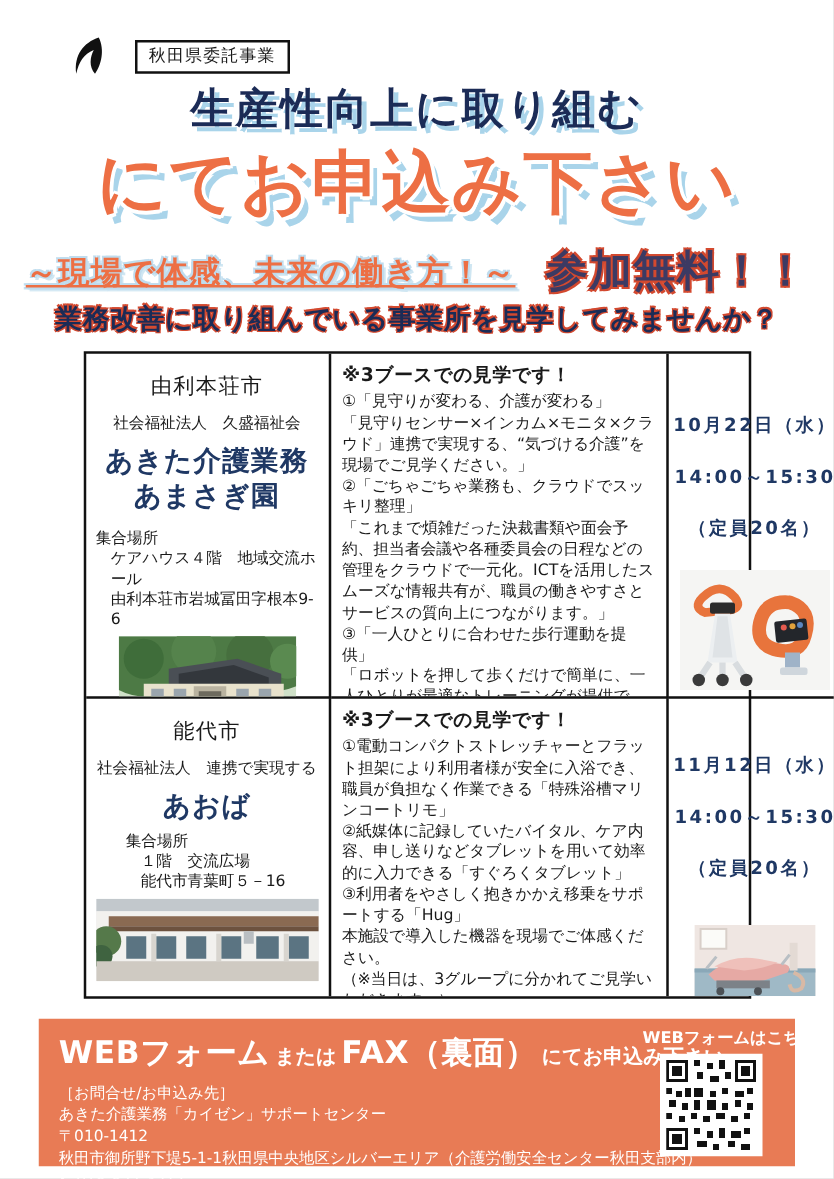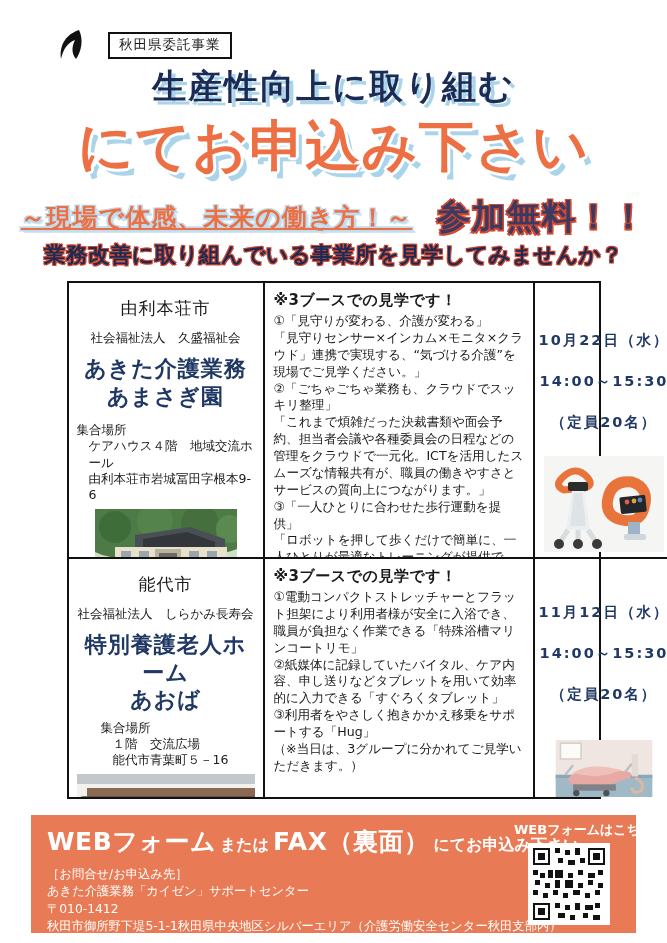"社会福祉法人 しらかみ長寿会" div.corp { text: しらかみ長寿会 -> 連携で実現する }
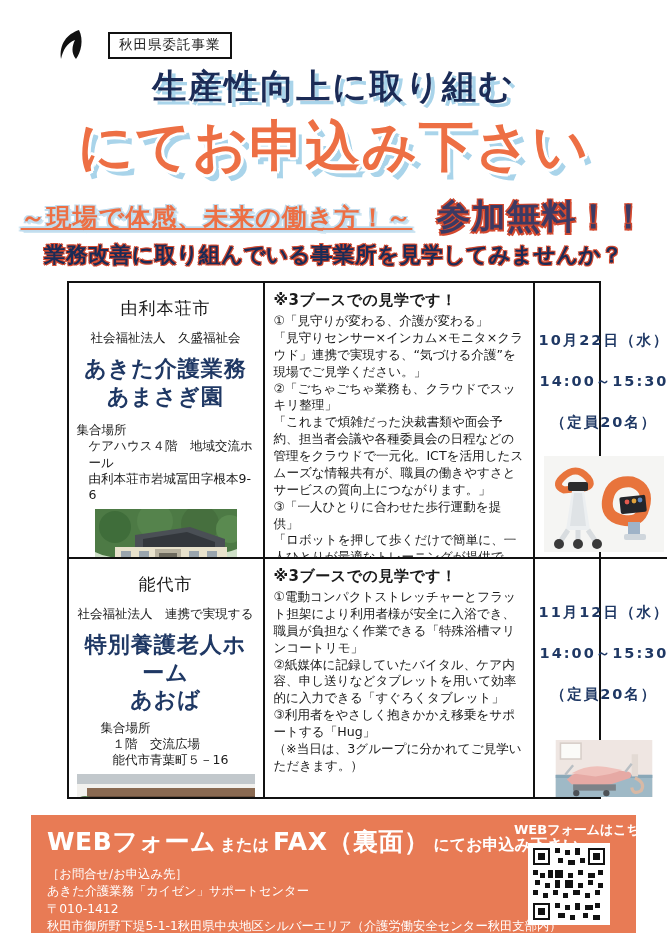"特別養護老人ホーム" div { html: <div>特別養護老人ホーム</div> -> none }
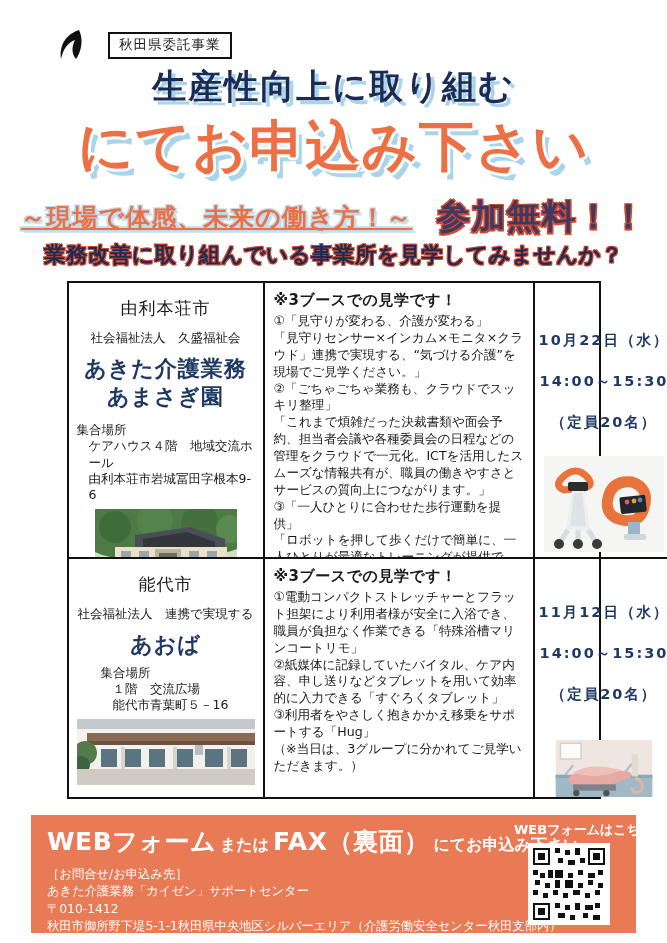"本施設で導入した機器を現場でご体感ください。" p { html: none -> <p>本施設で導入した機器を現場でご体感ください。</p> }
